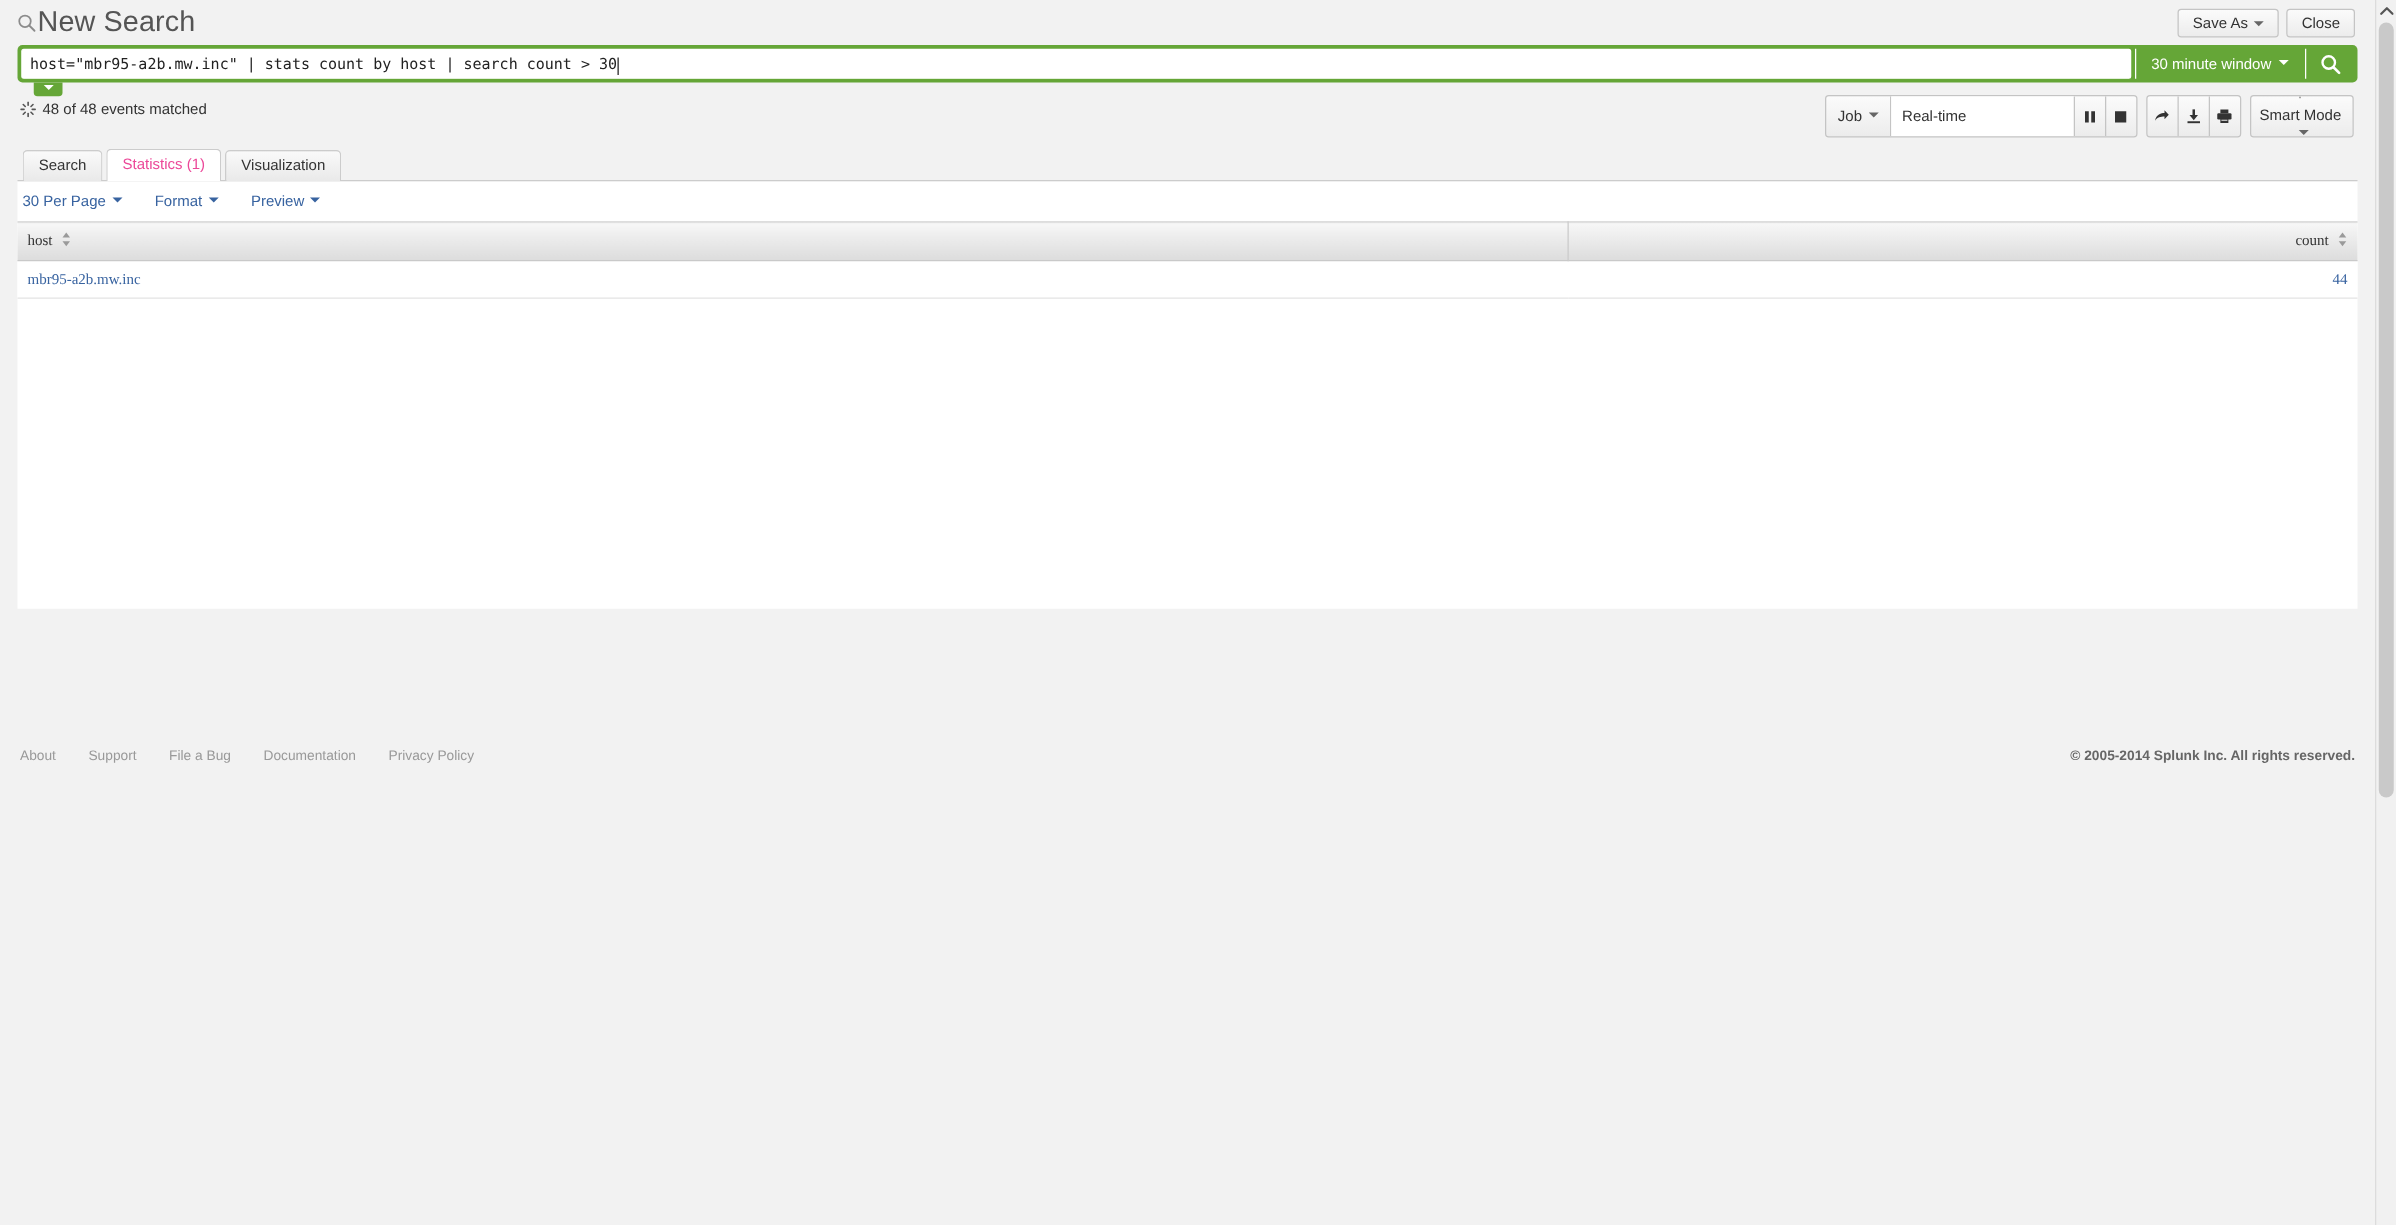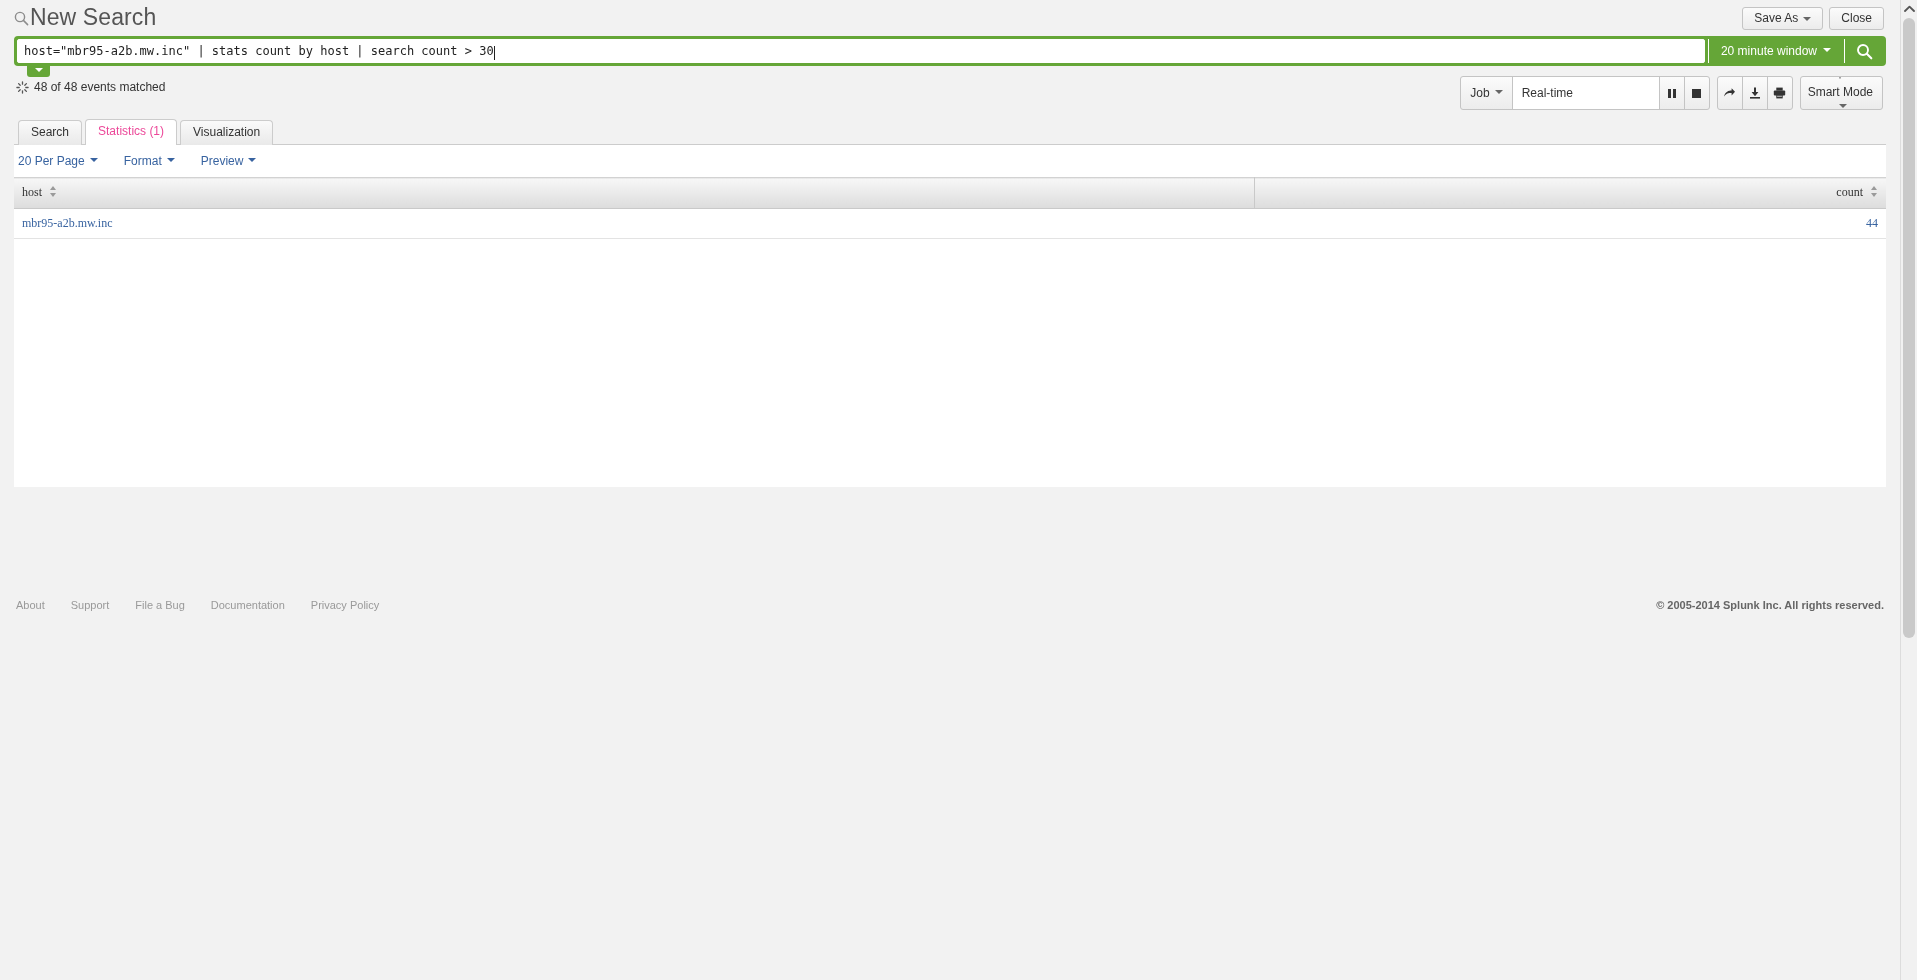"20 minute window" span { text: 20 -> 30 }
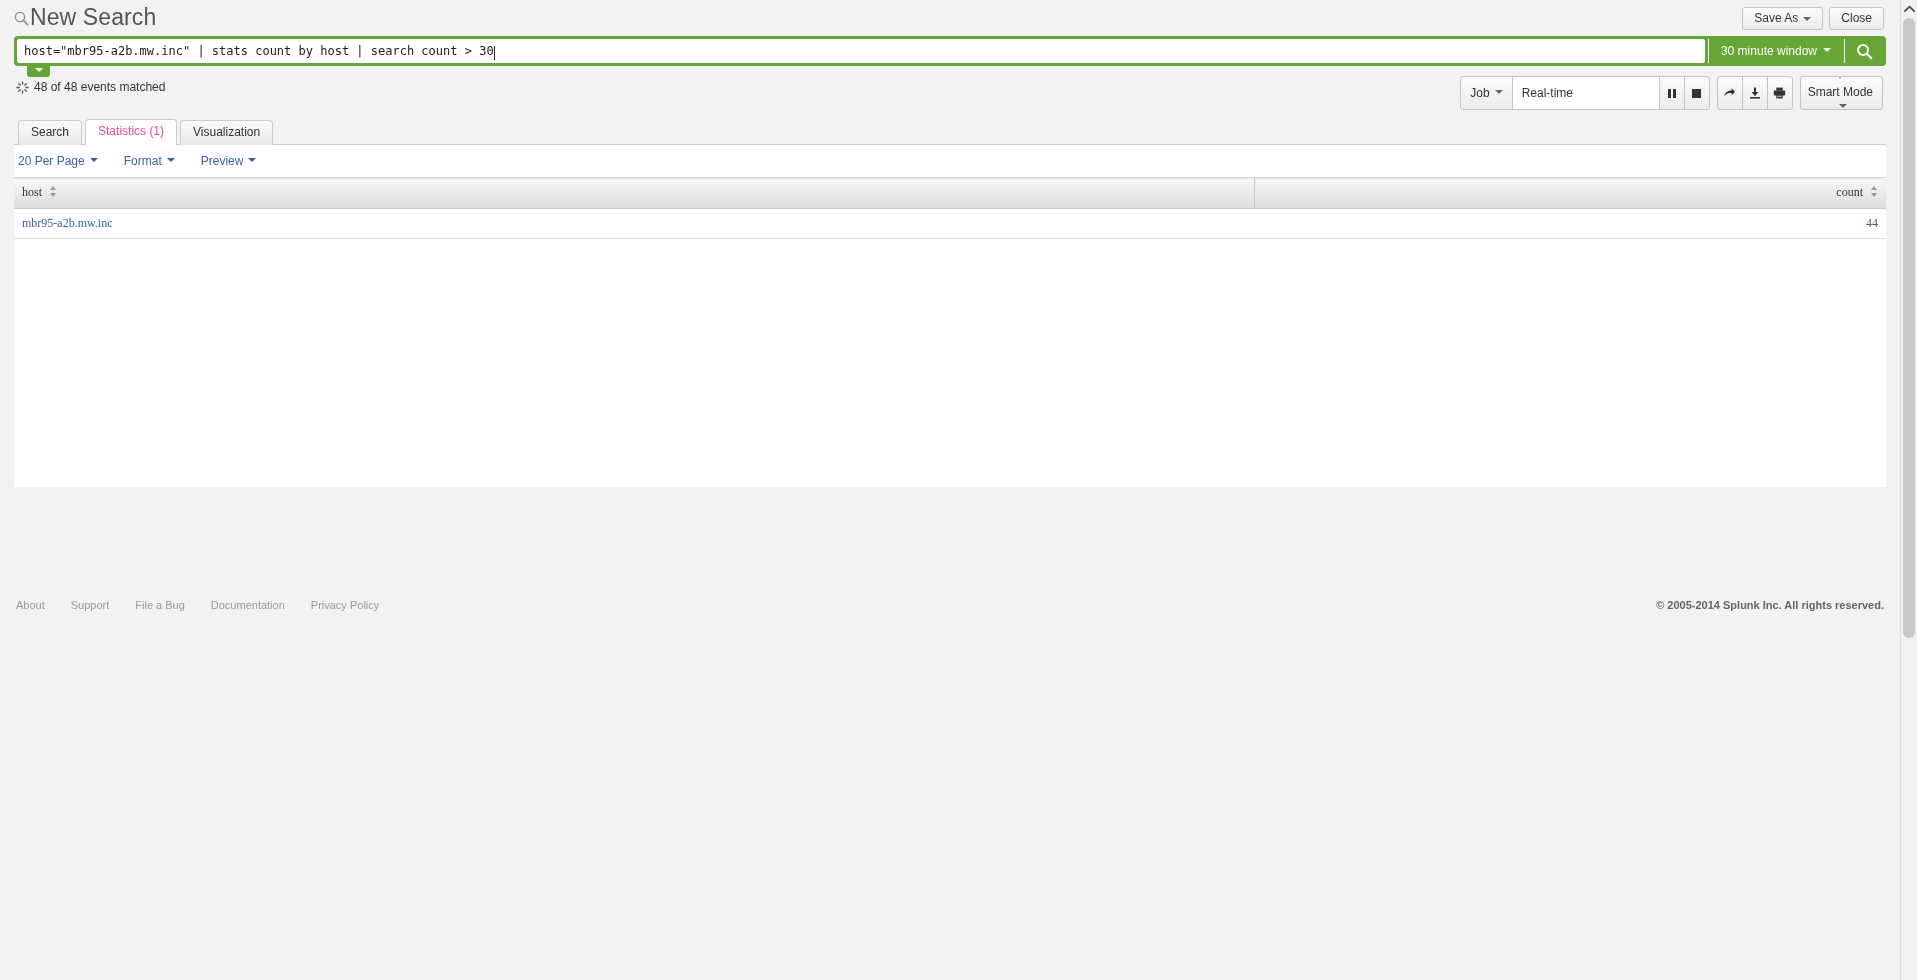"20 Per Page" span { text: 20 -> 30 }
